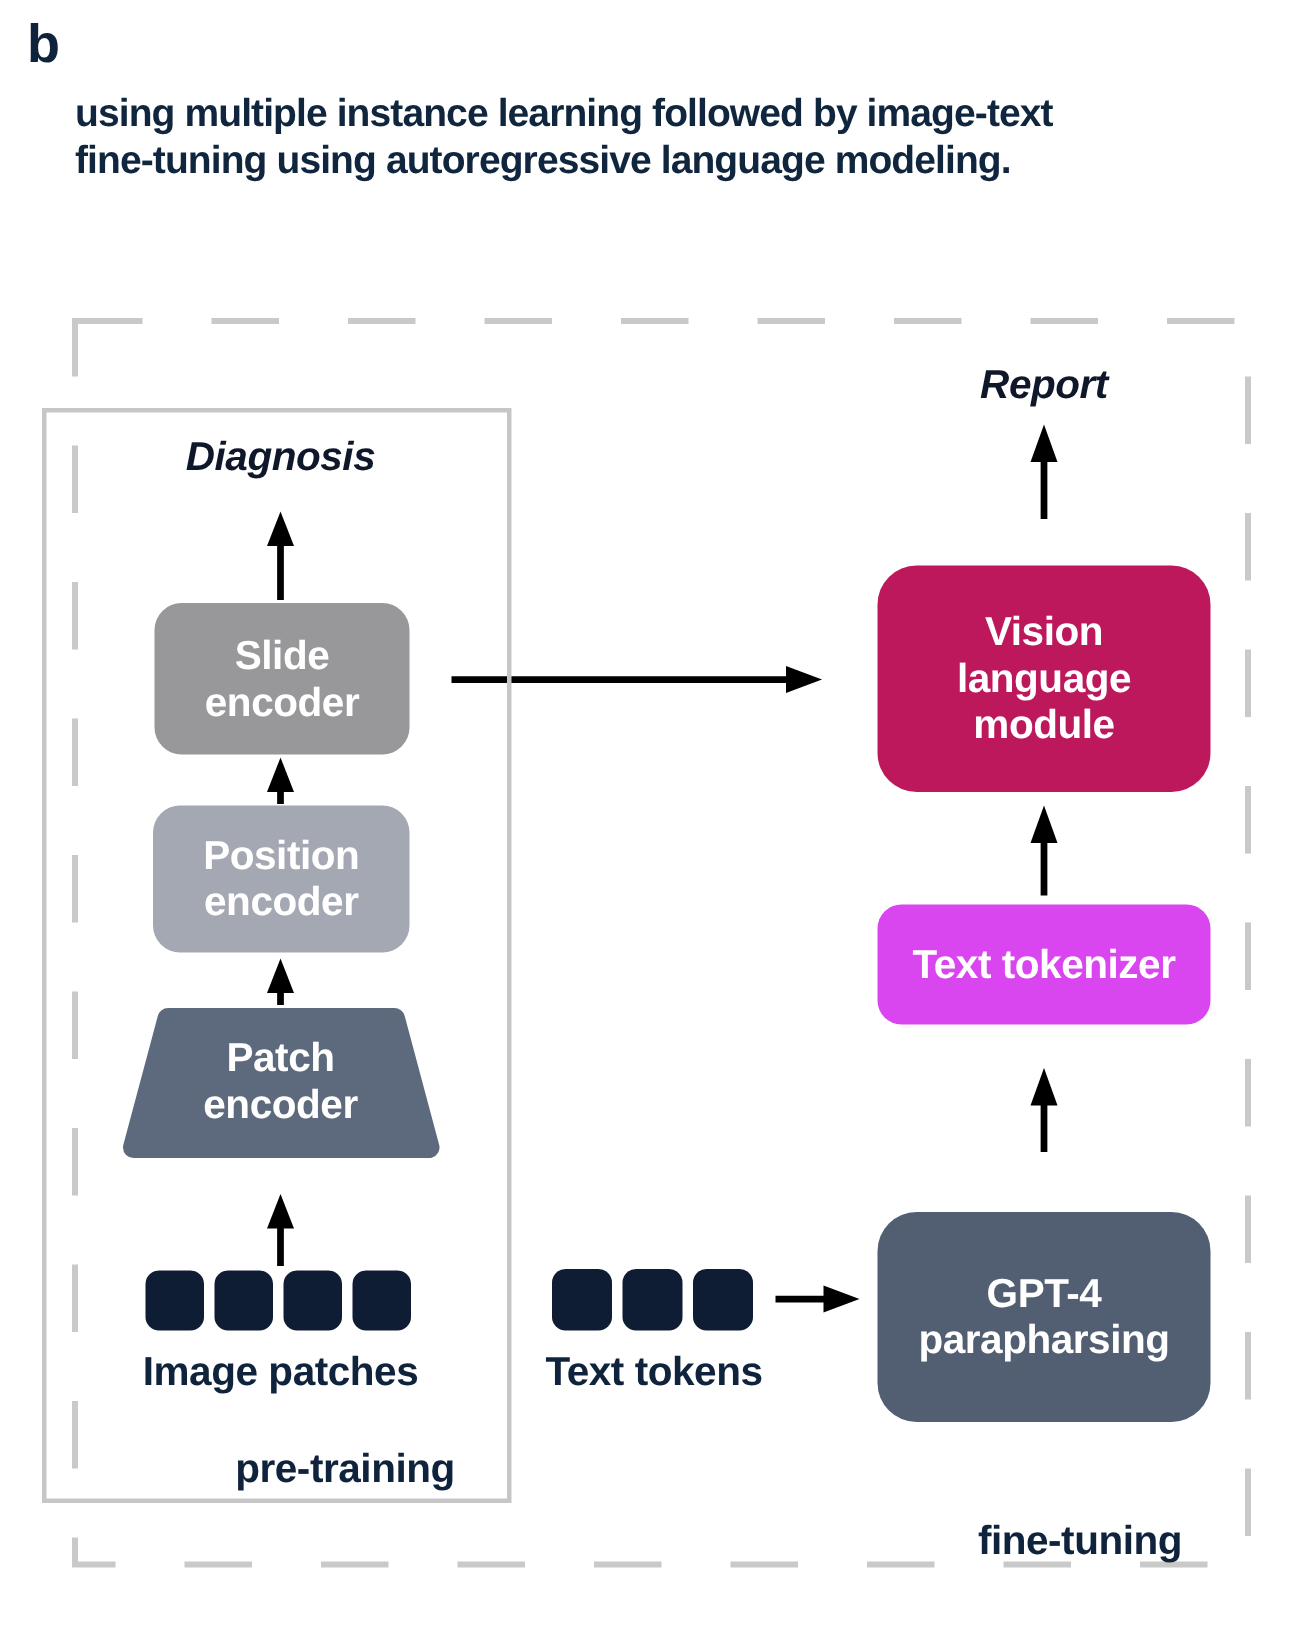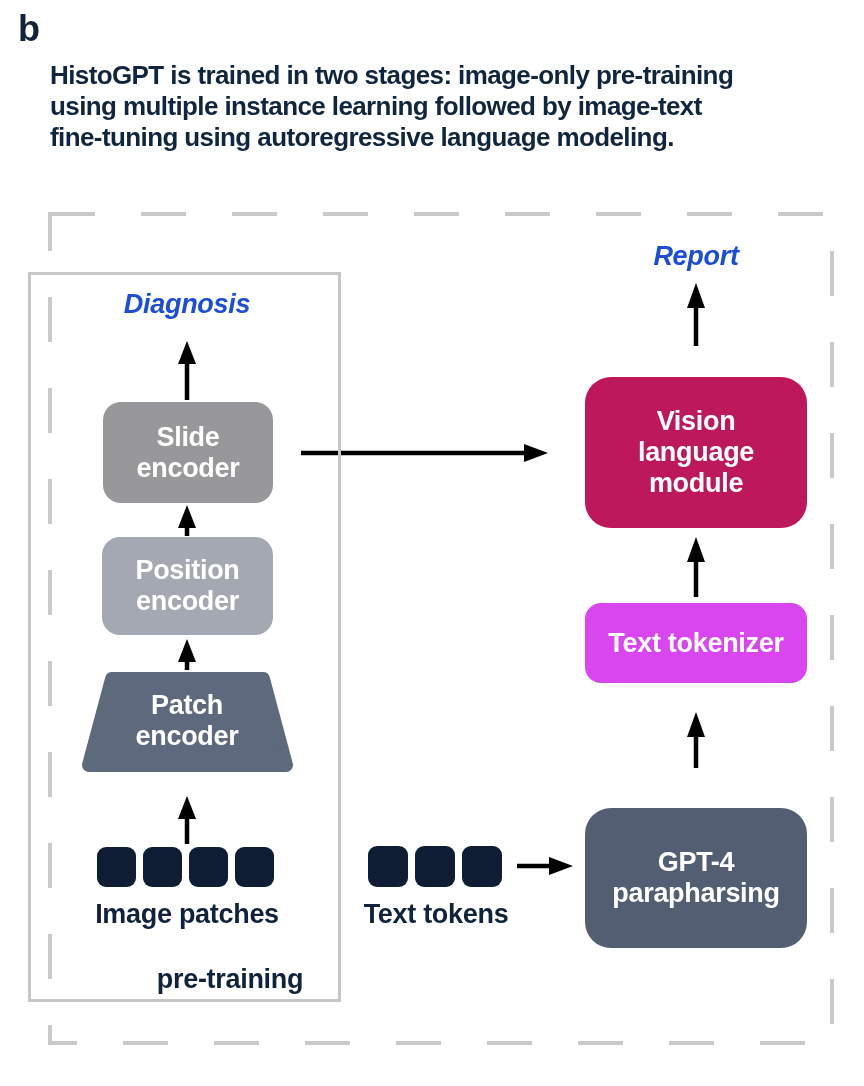"HistoGPT is trained in two" div { html: <div>HistoGPT is trained in two stages: image-only pre-training</div> -> none }
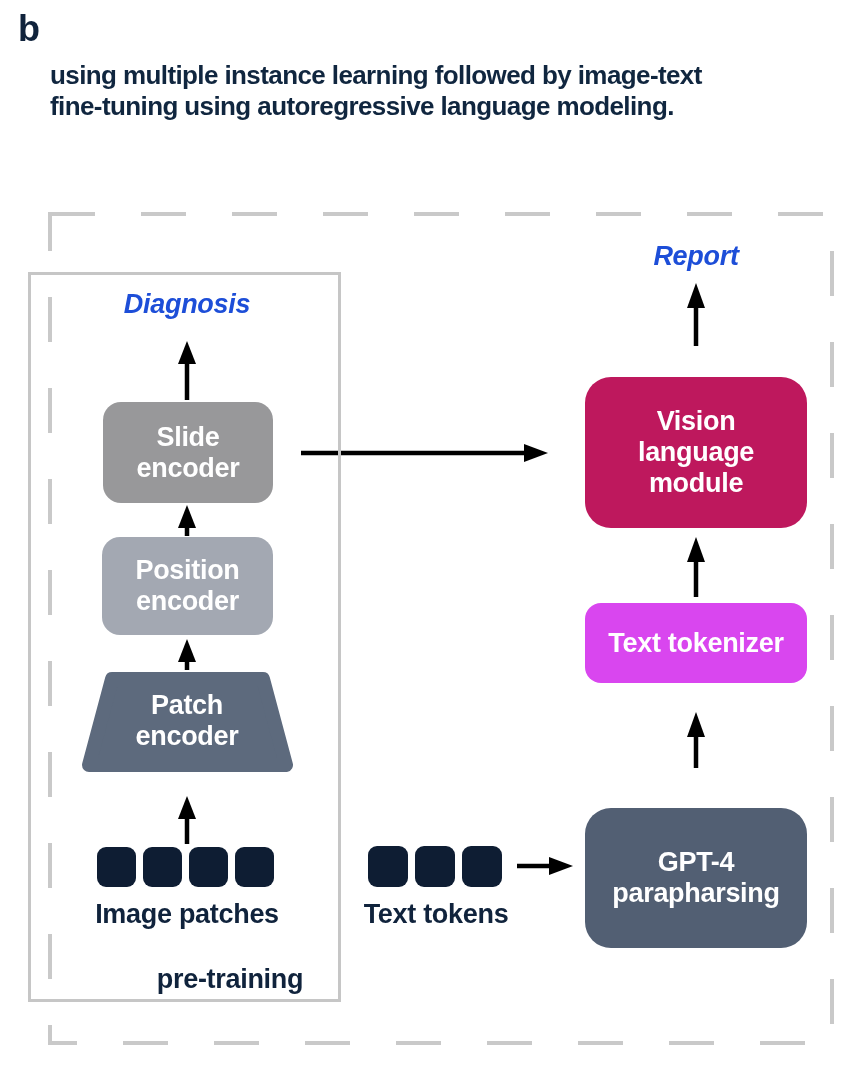"Report" .flow-label { color: #1d4ed8 -> #0f172a }
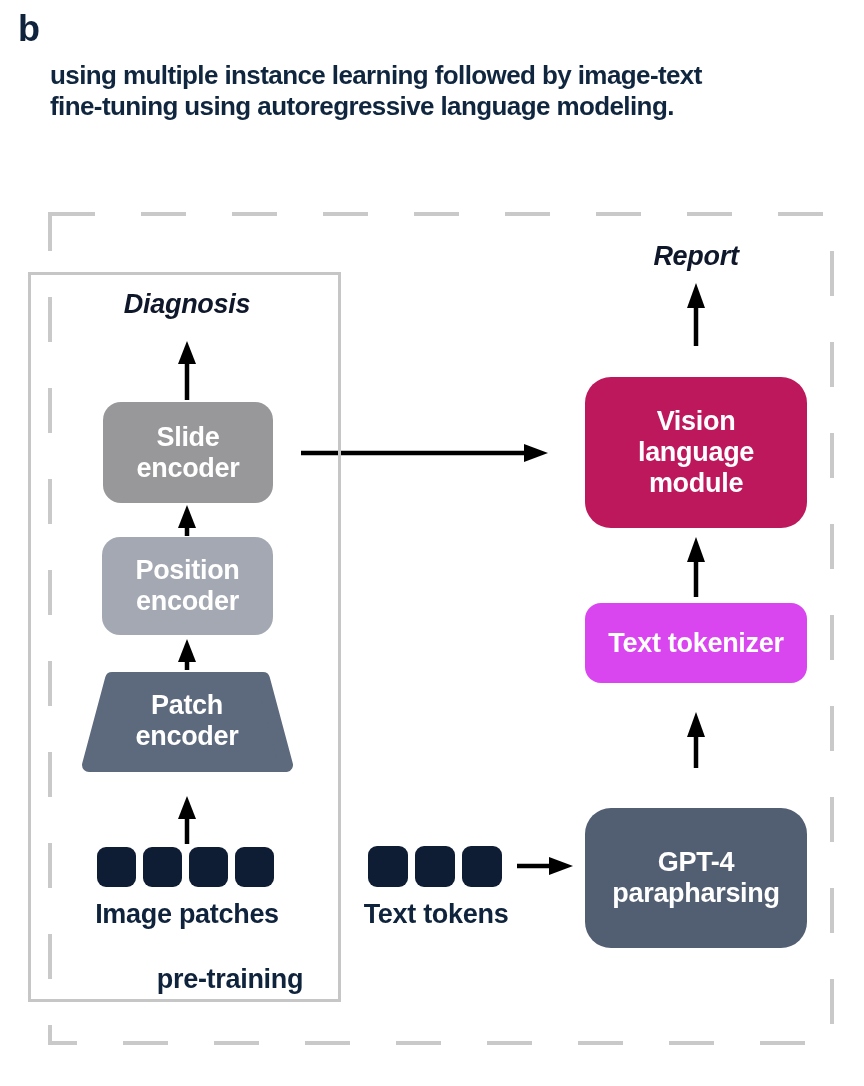"fine-tuning" div.stage-name { html: none -> <div>fine-tuning</div> }
